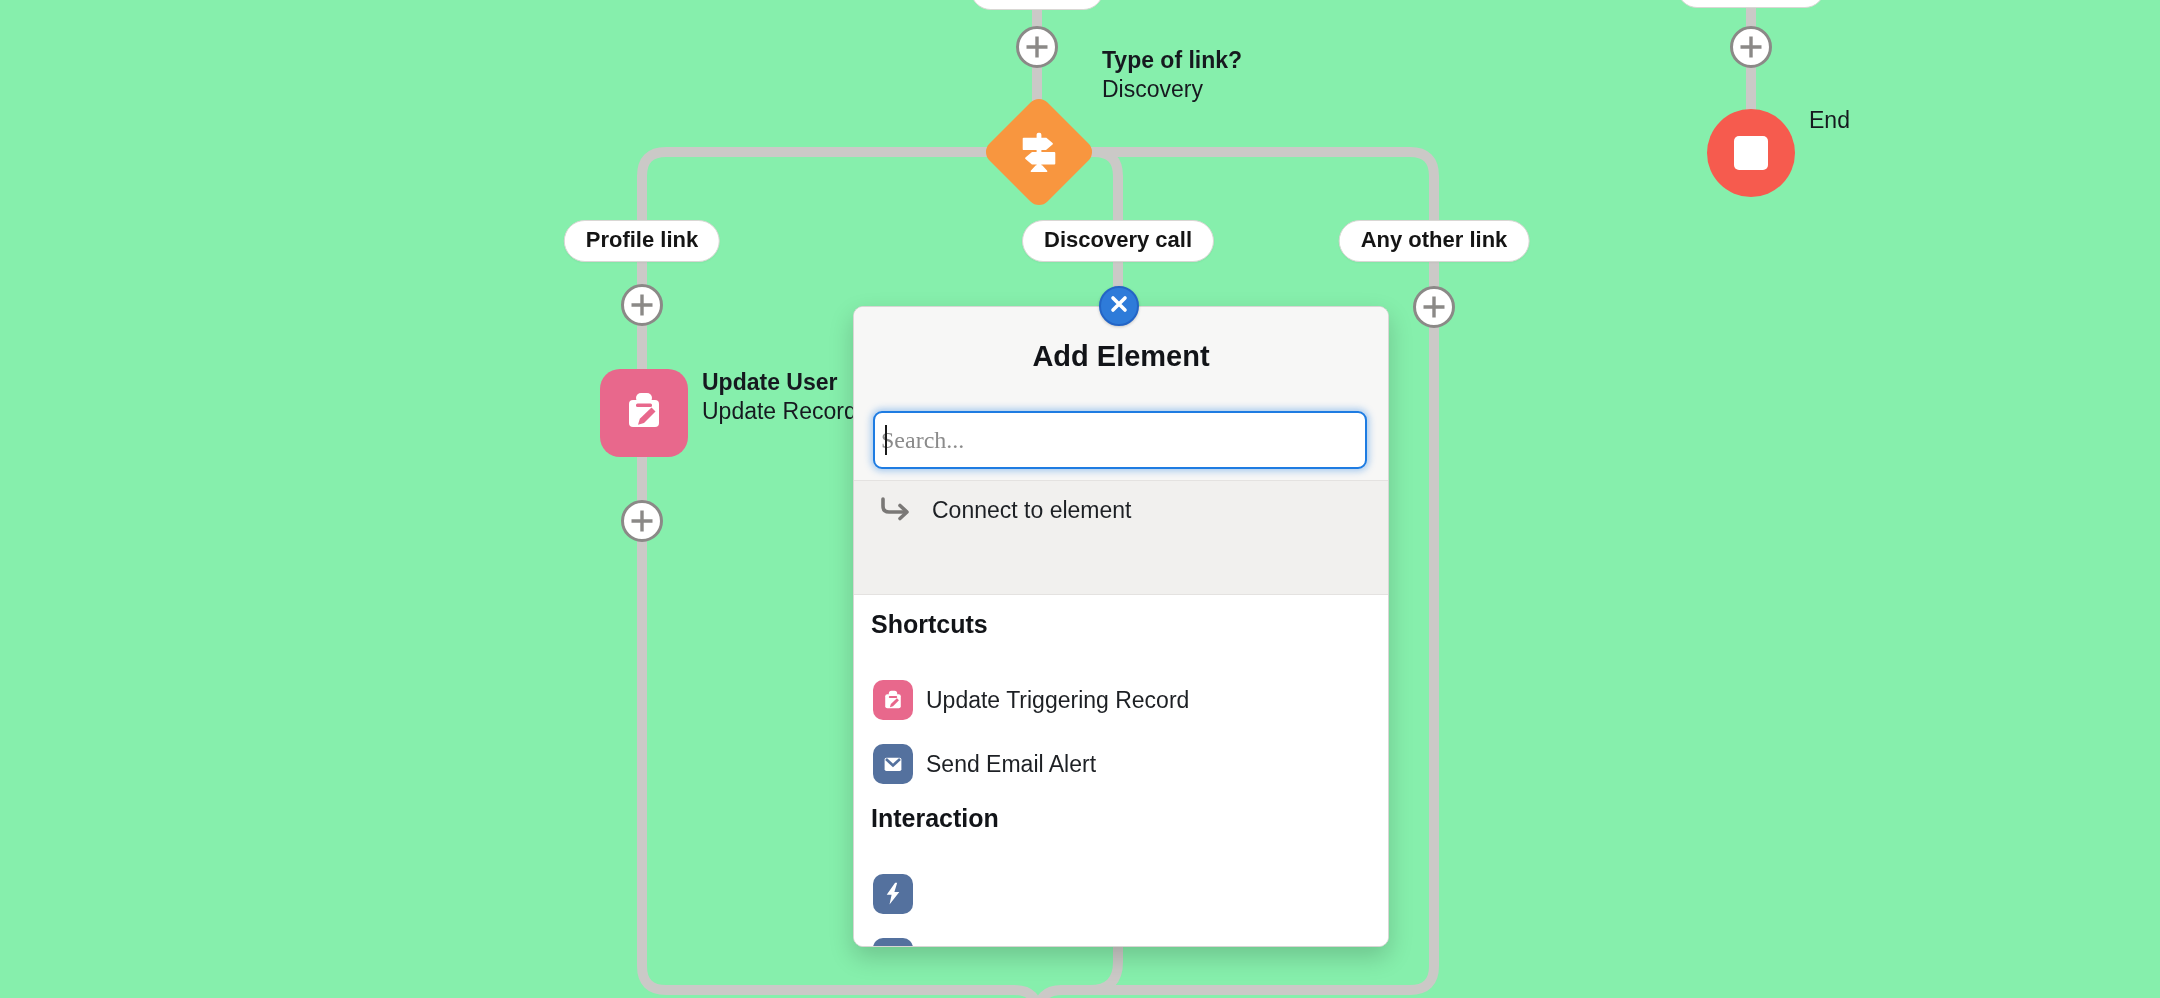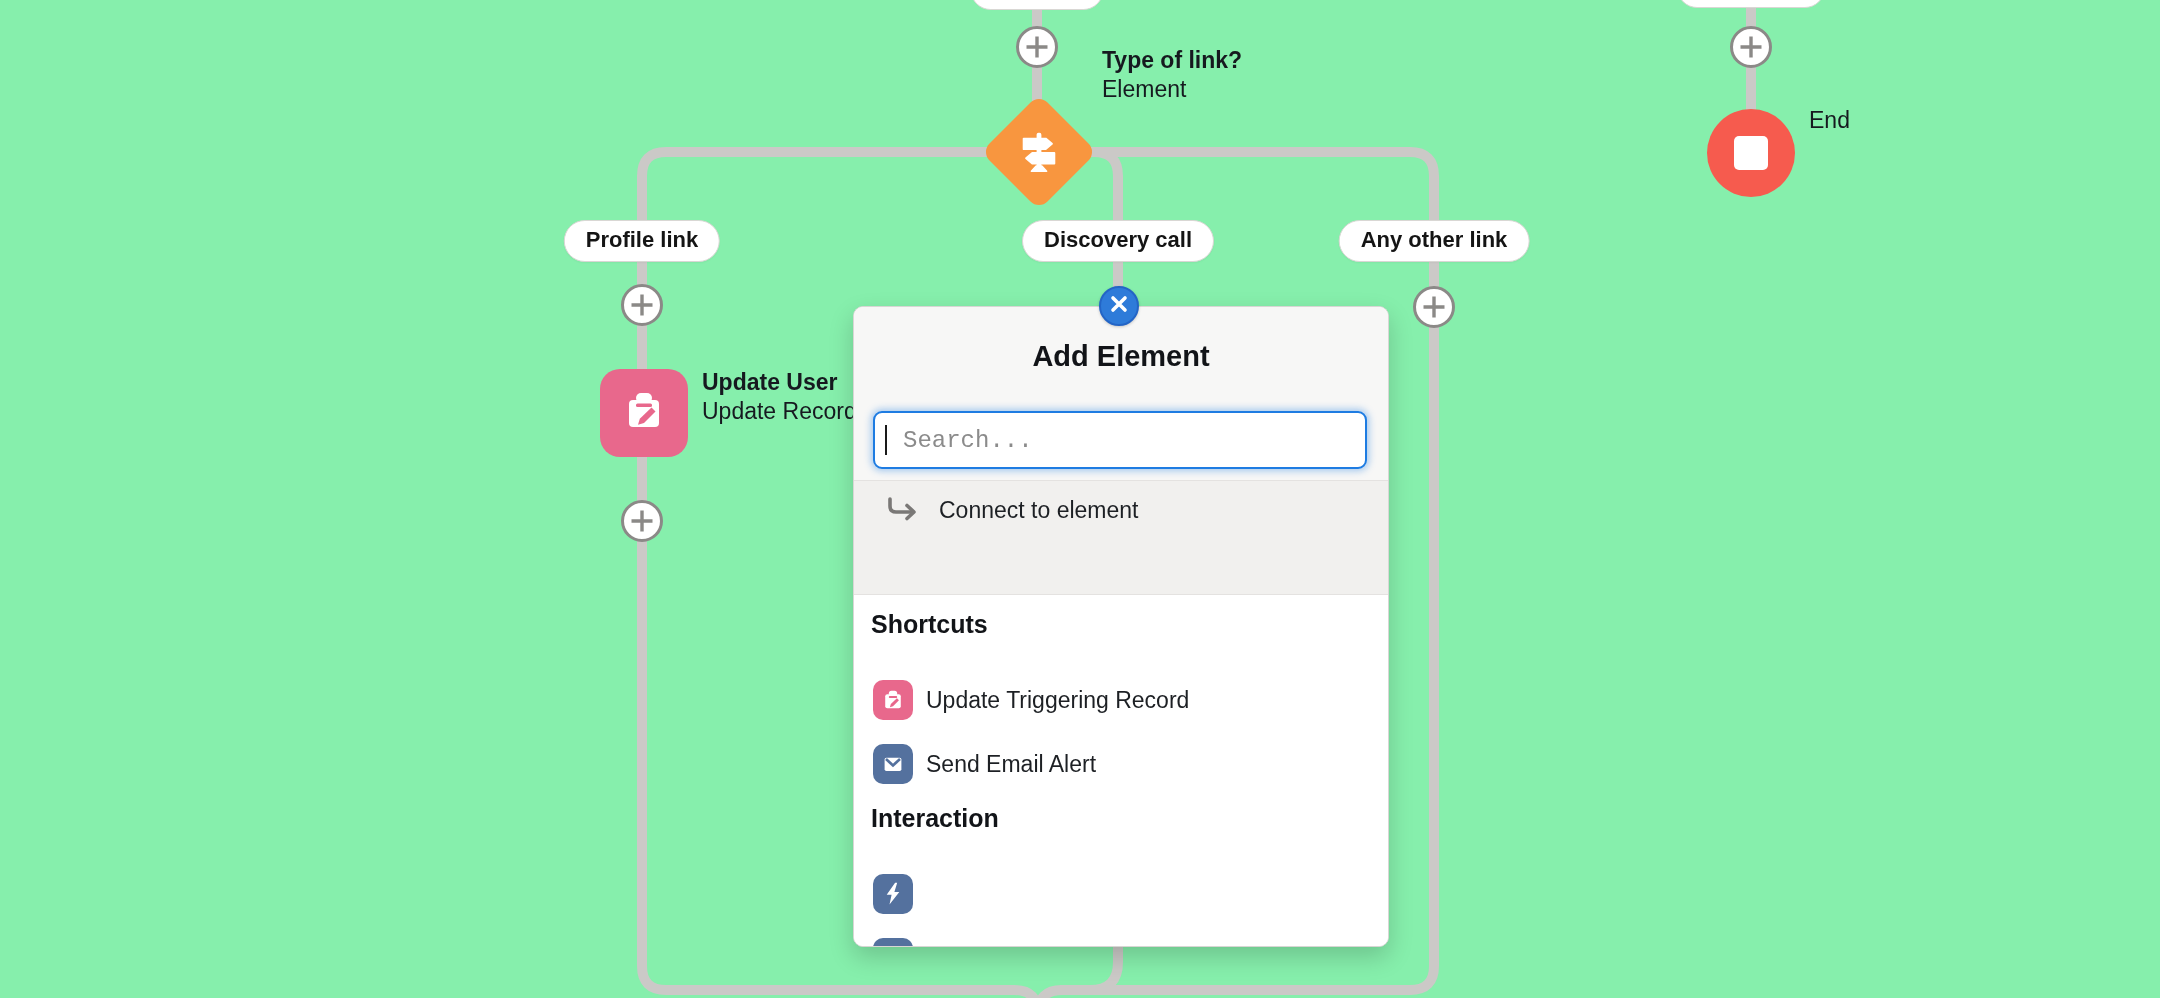"Element" div { text: Element -> Discovery }
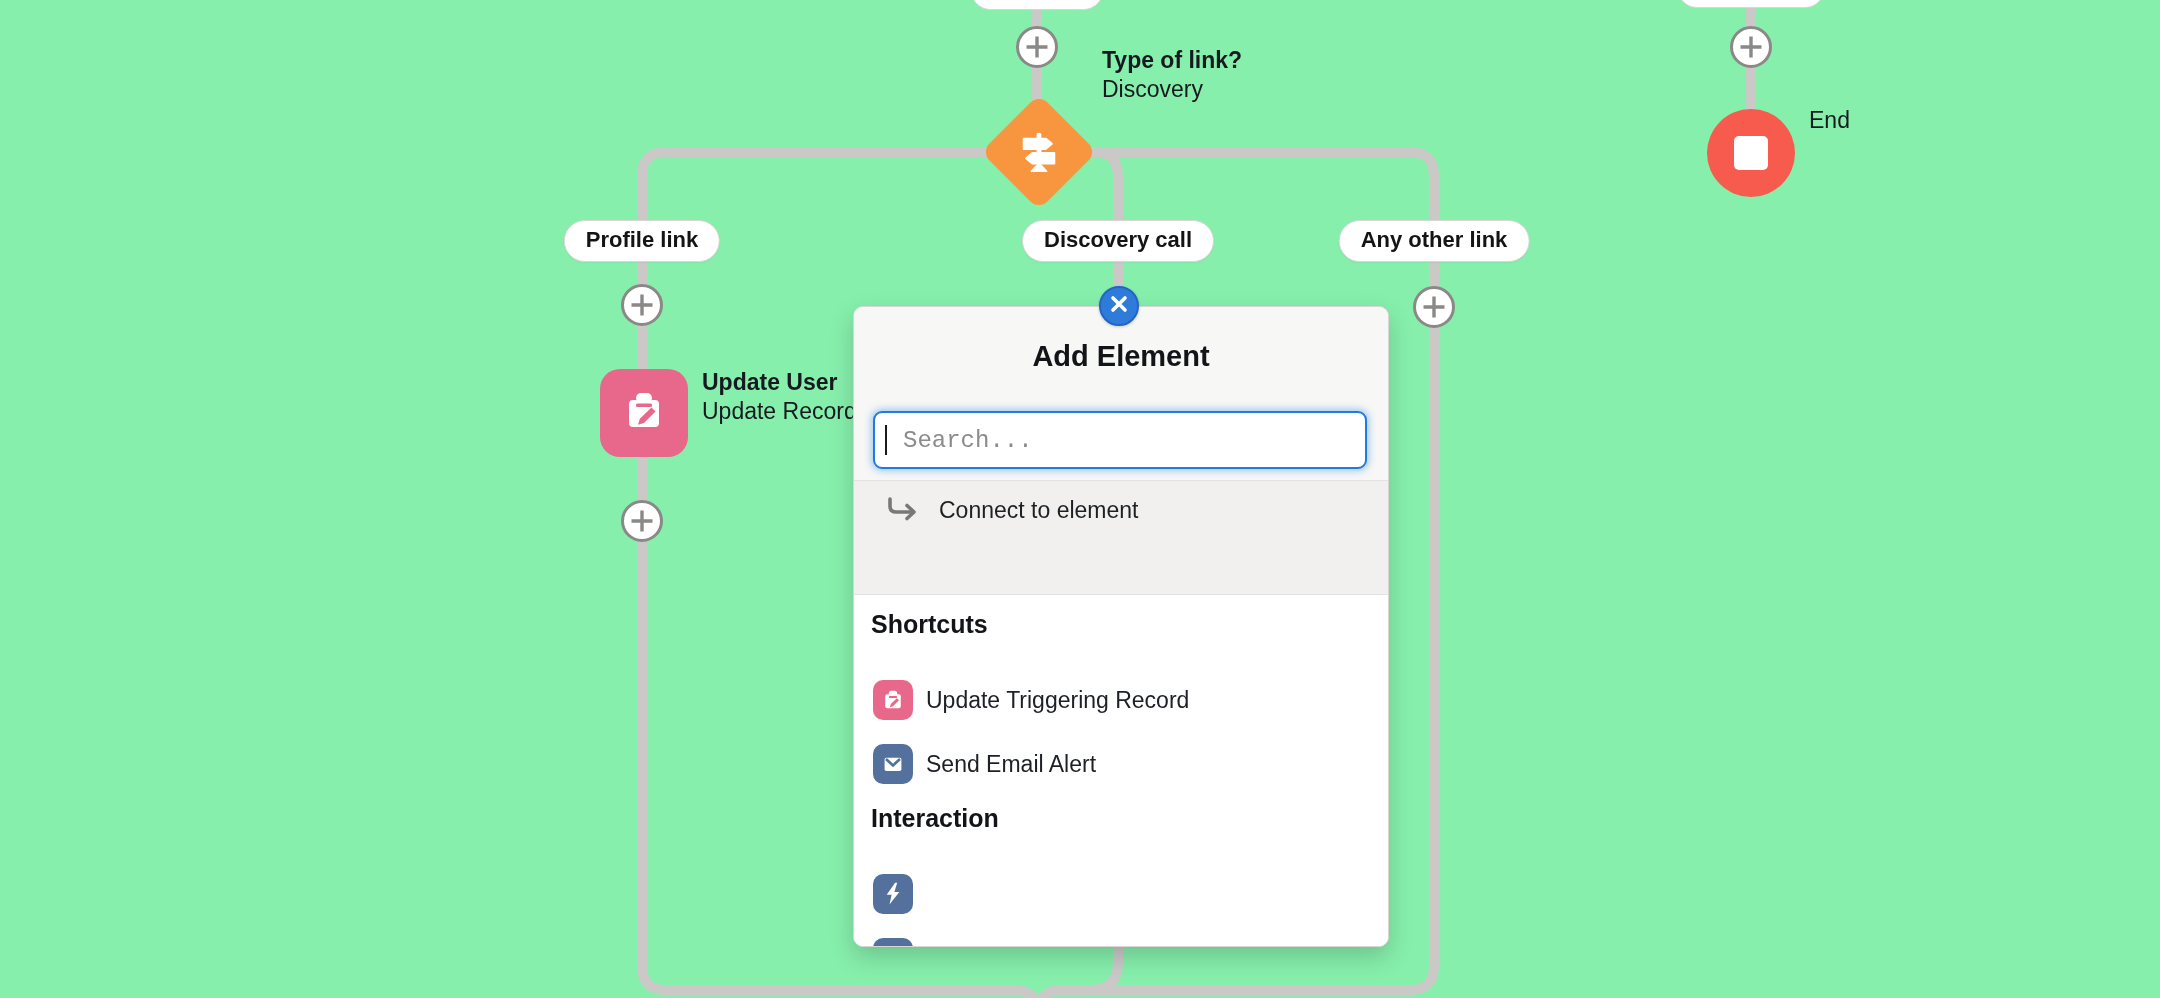"Search..." .search-input { font-family: Liberation Mono, monospace -> Liberation Serif, serif; padding: 0 0 0 28px -> 0 0 0 6px }
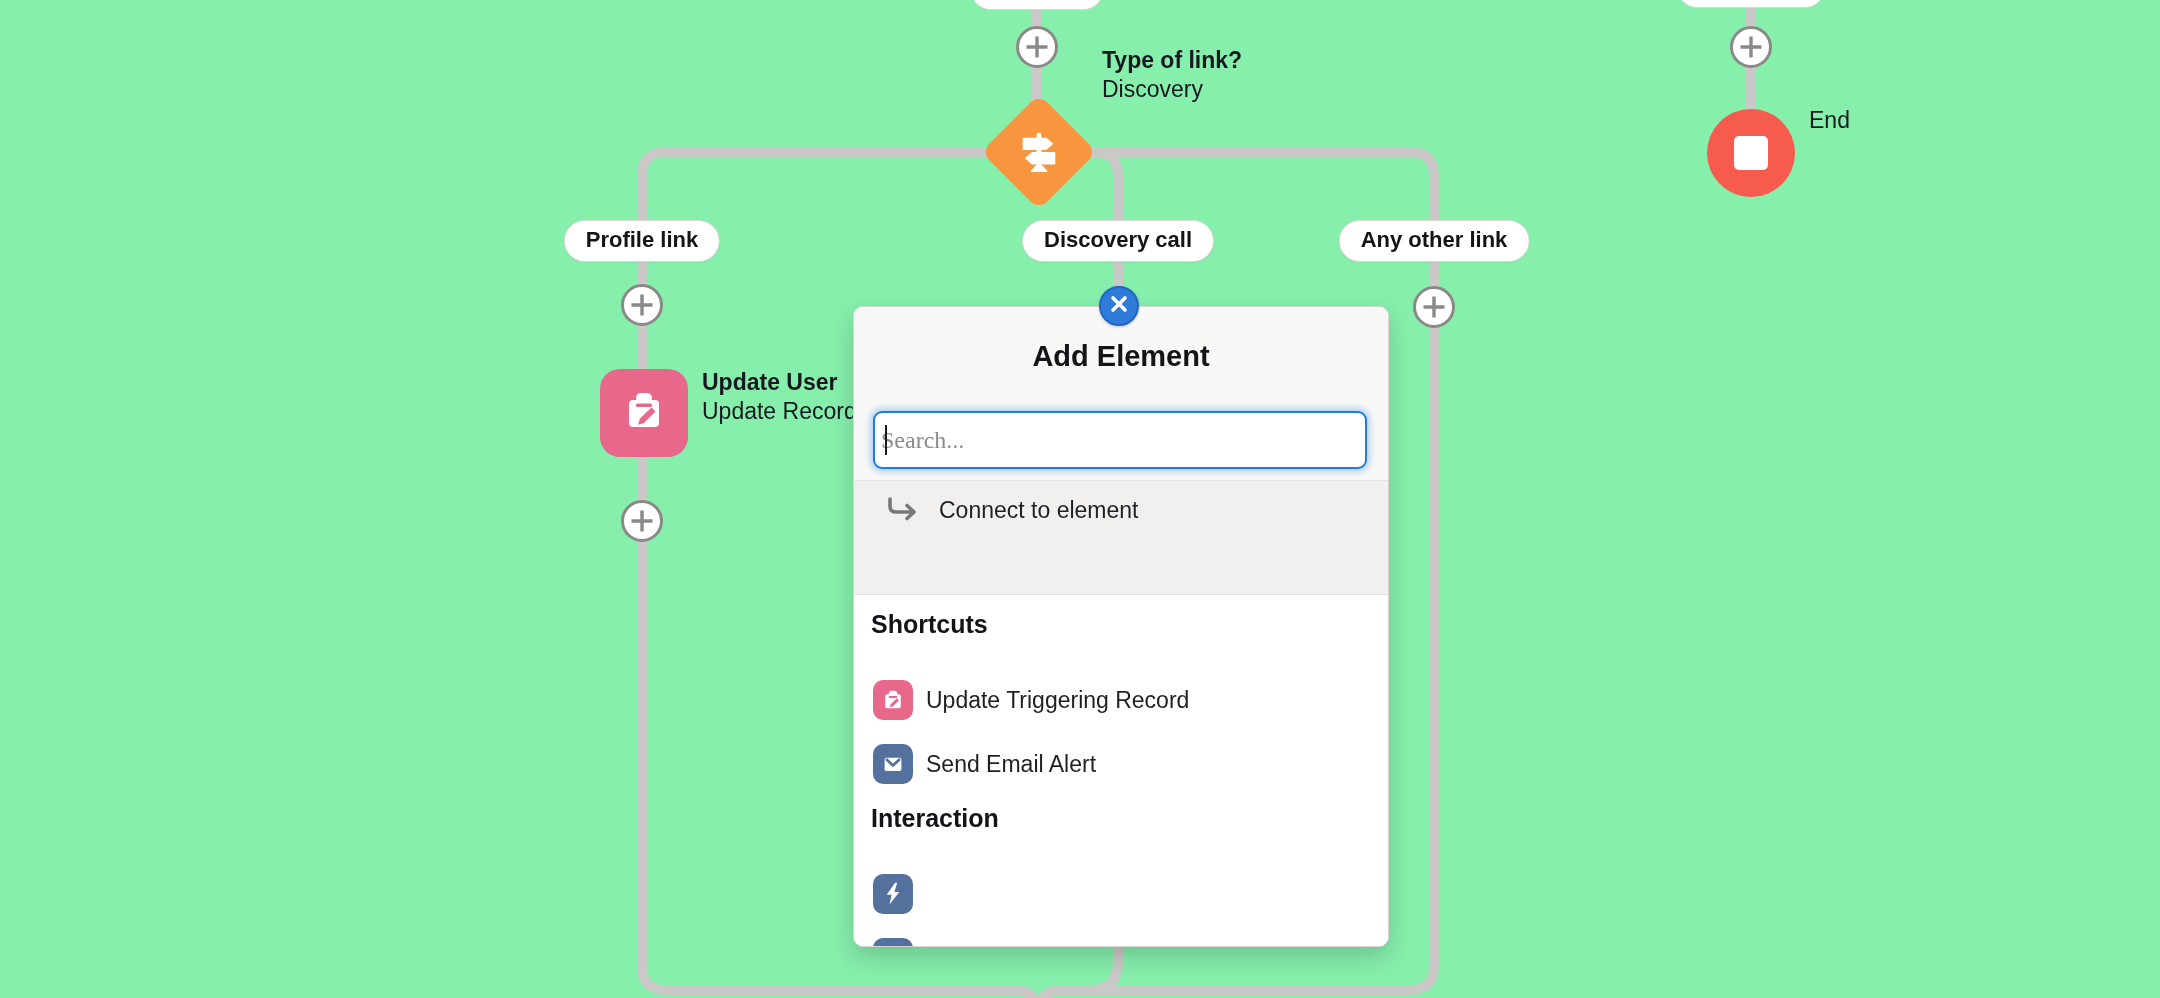"Connect to element" .band-row { left: 8px -> 1px }
